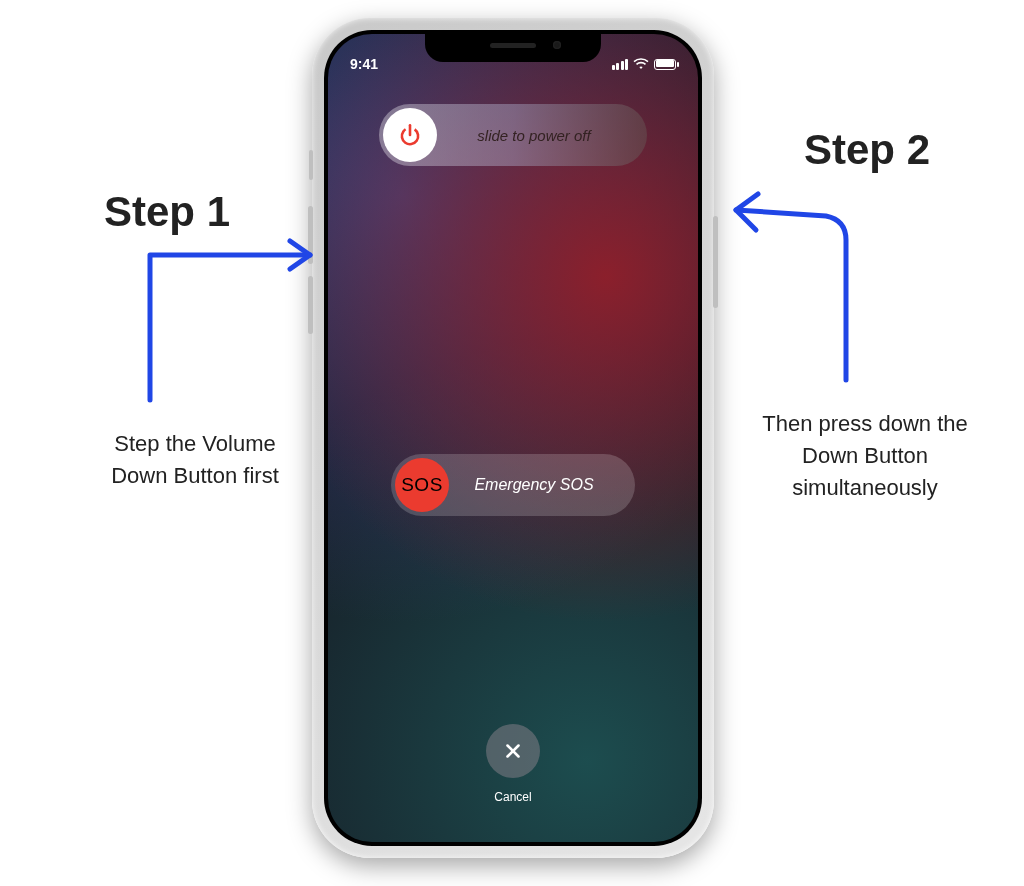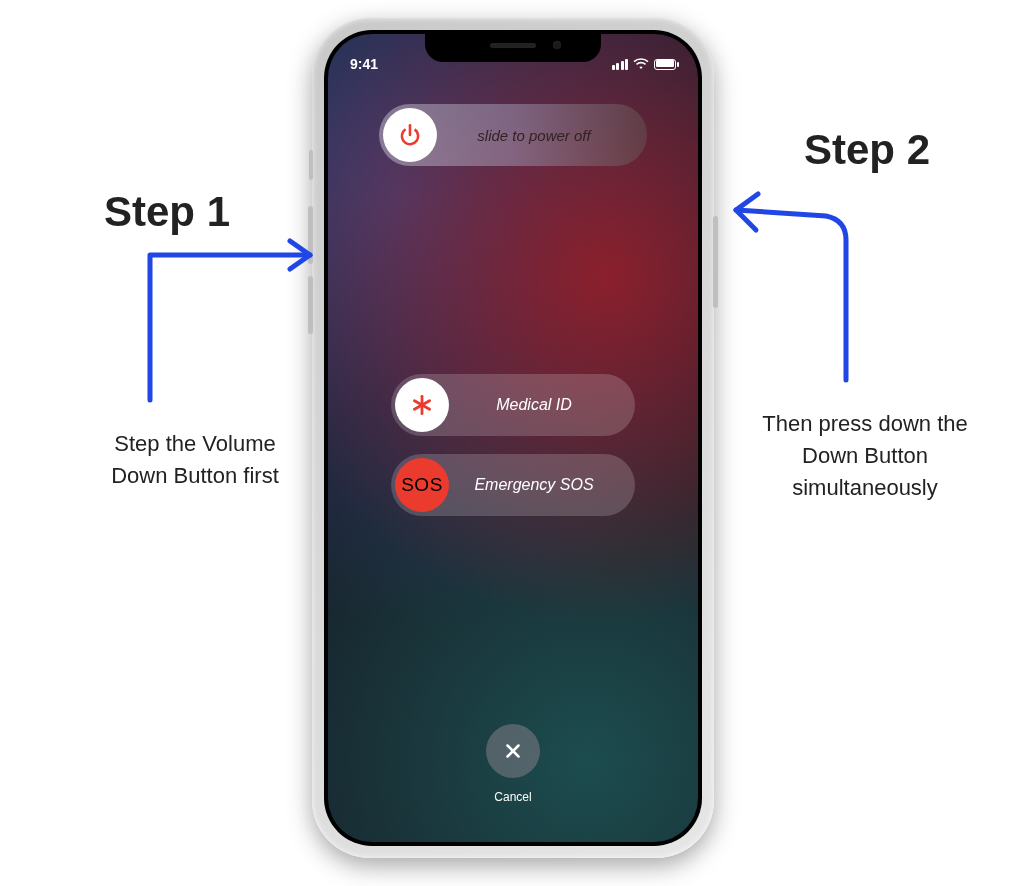"Medical ID" div.slider { html: <div> <span> <svg> <line></line> <line></line> <line></line> </svg> </span> <span>Medical ID</span> </div> -> none }
